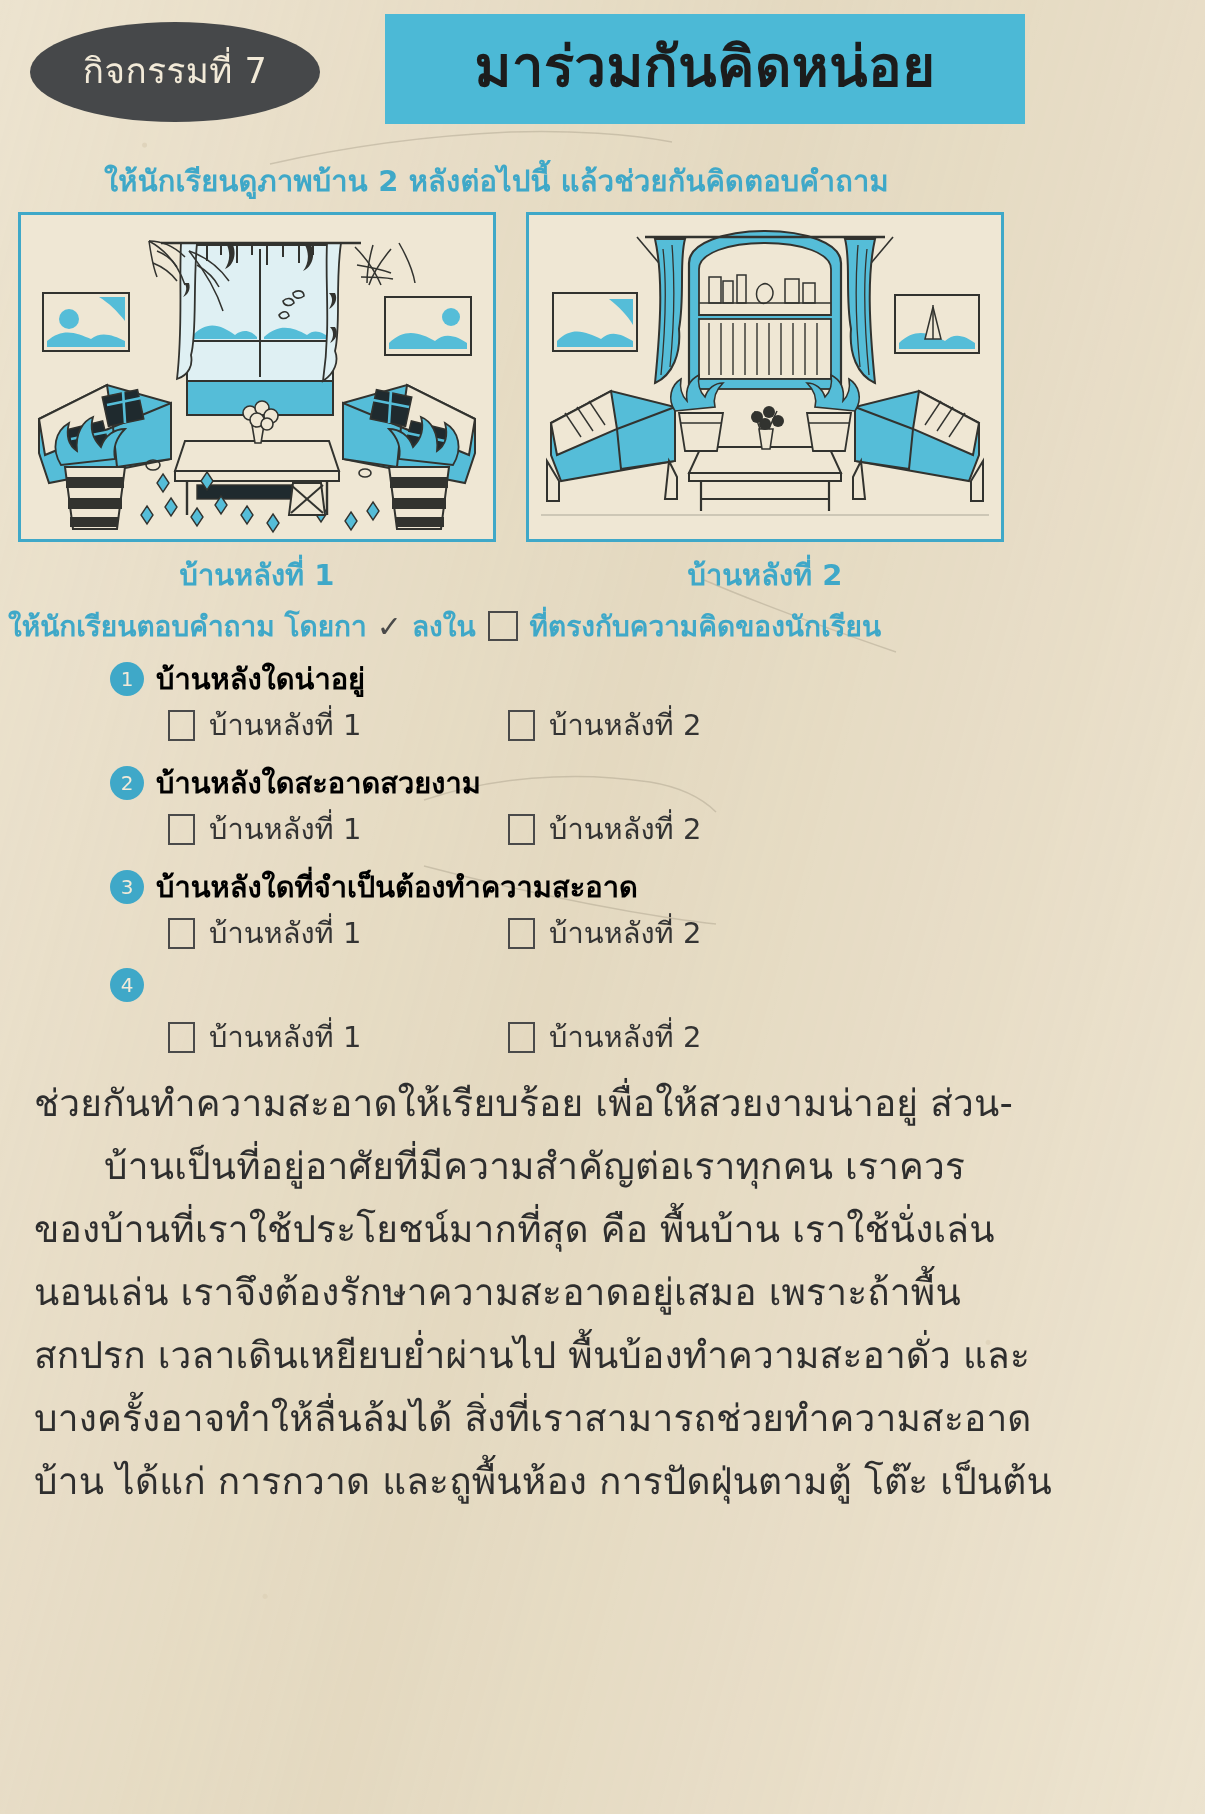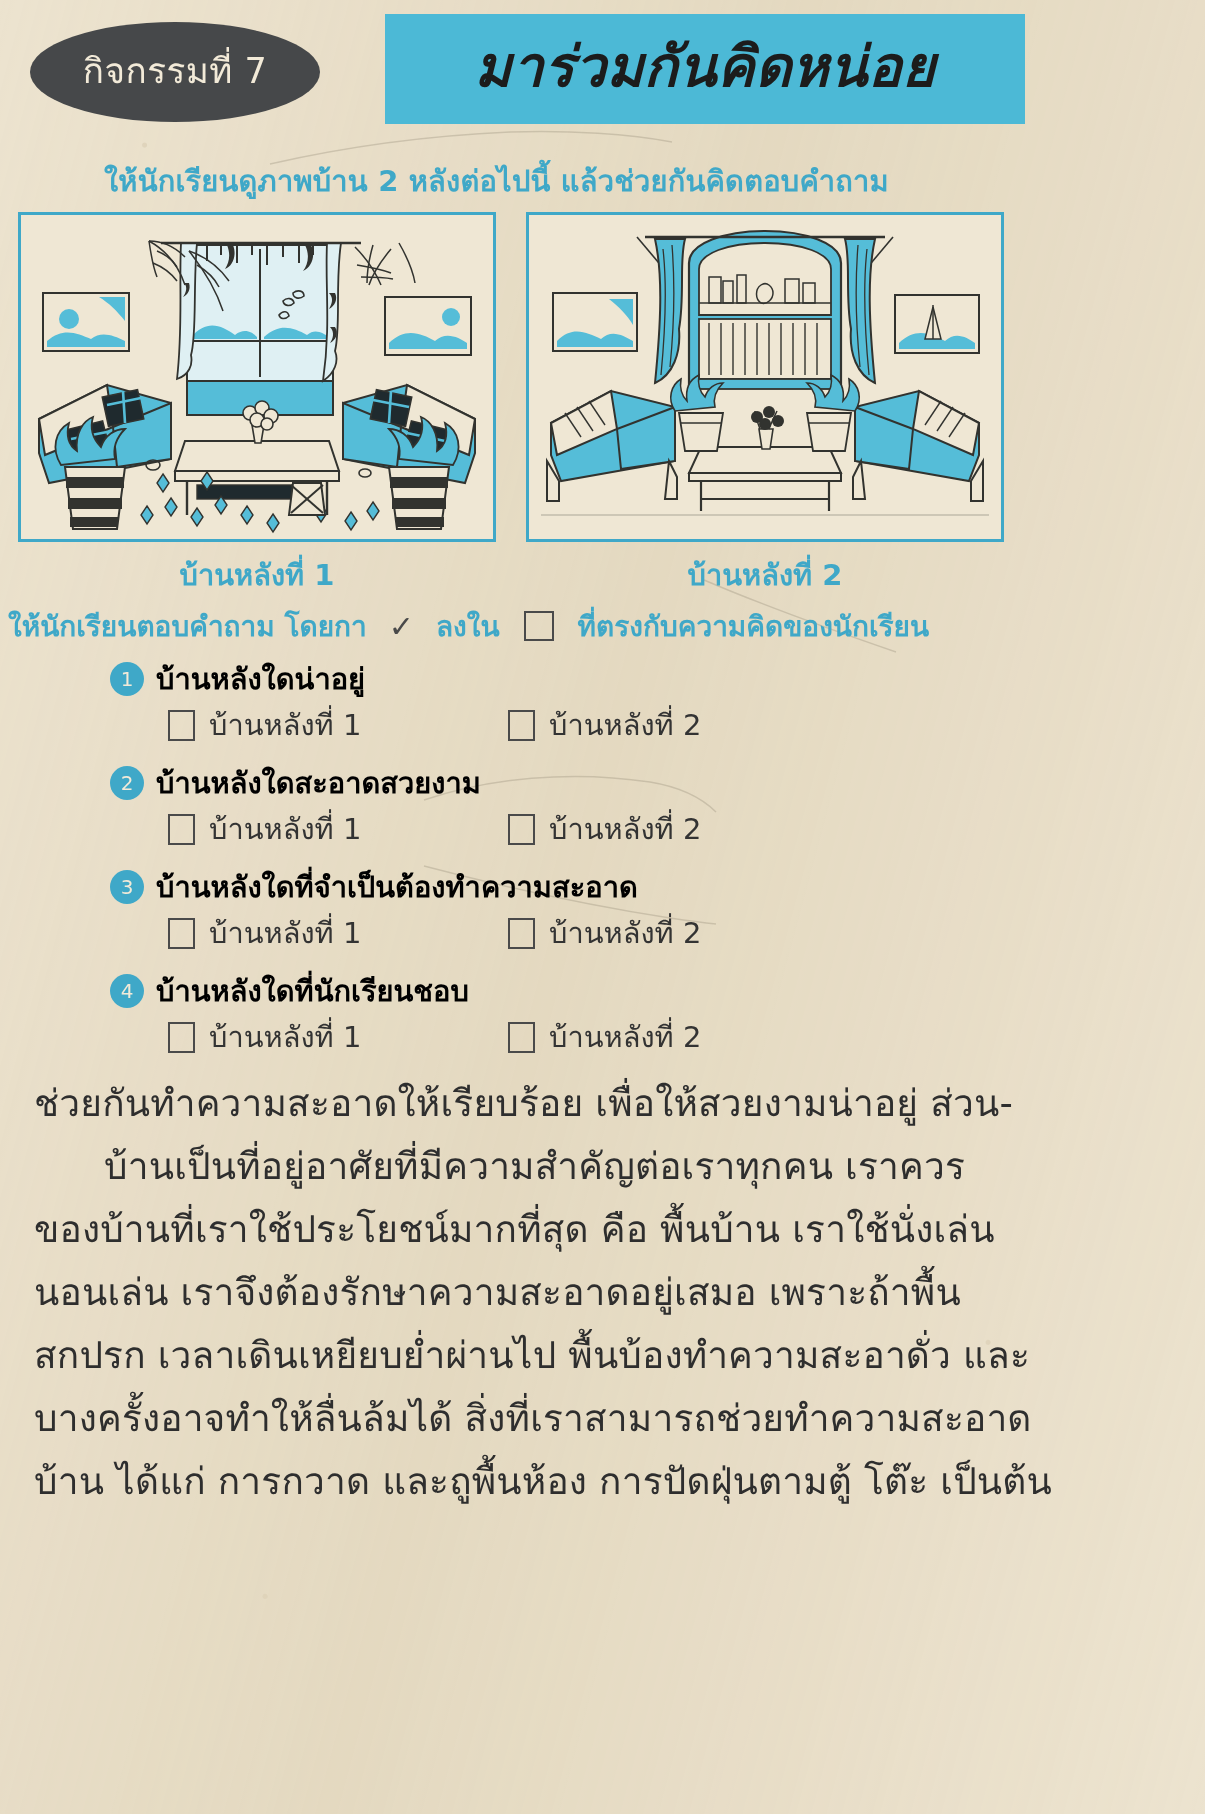"มาร่วมกันคิดหน่อย" .title-banner span { font-style: italic -> none }
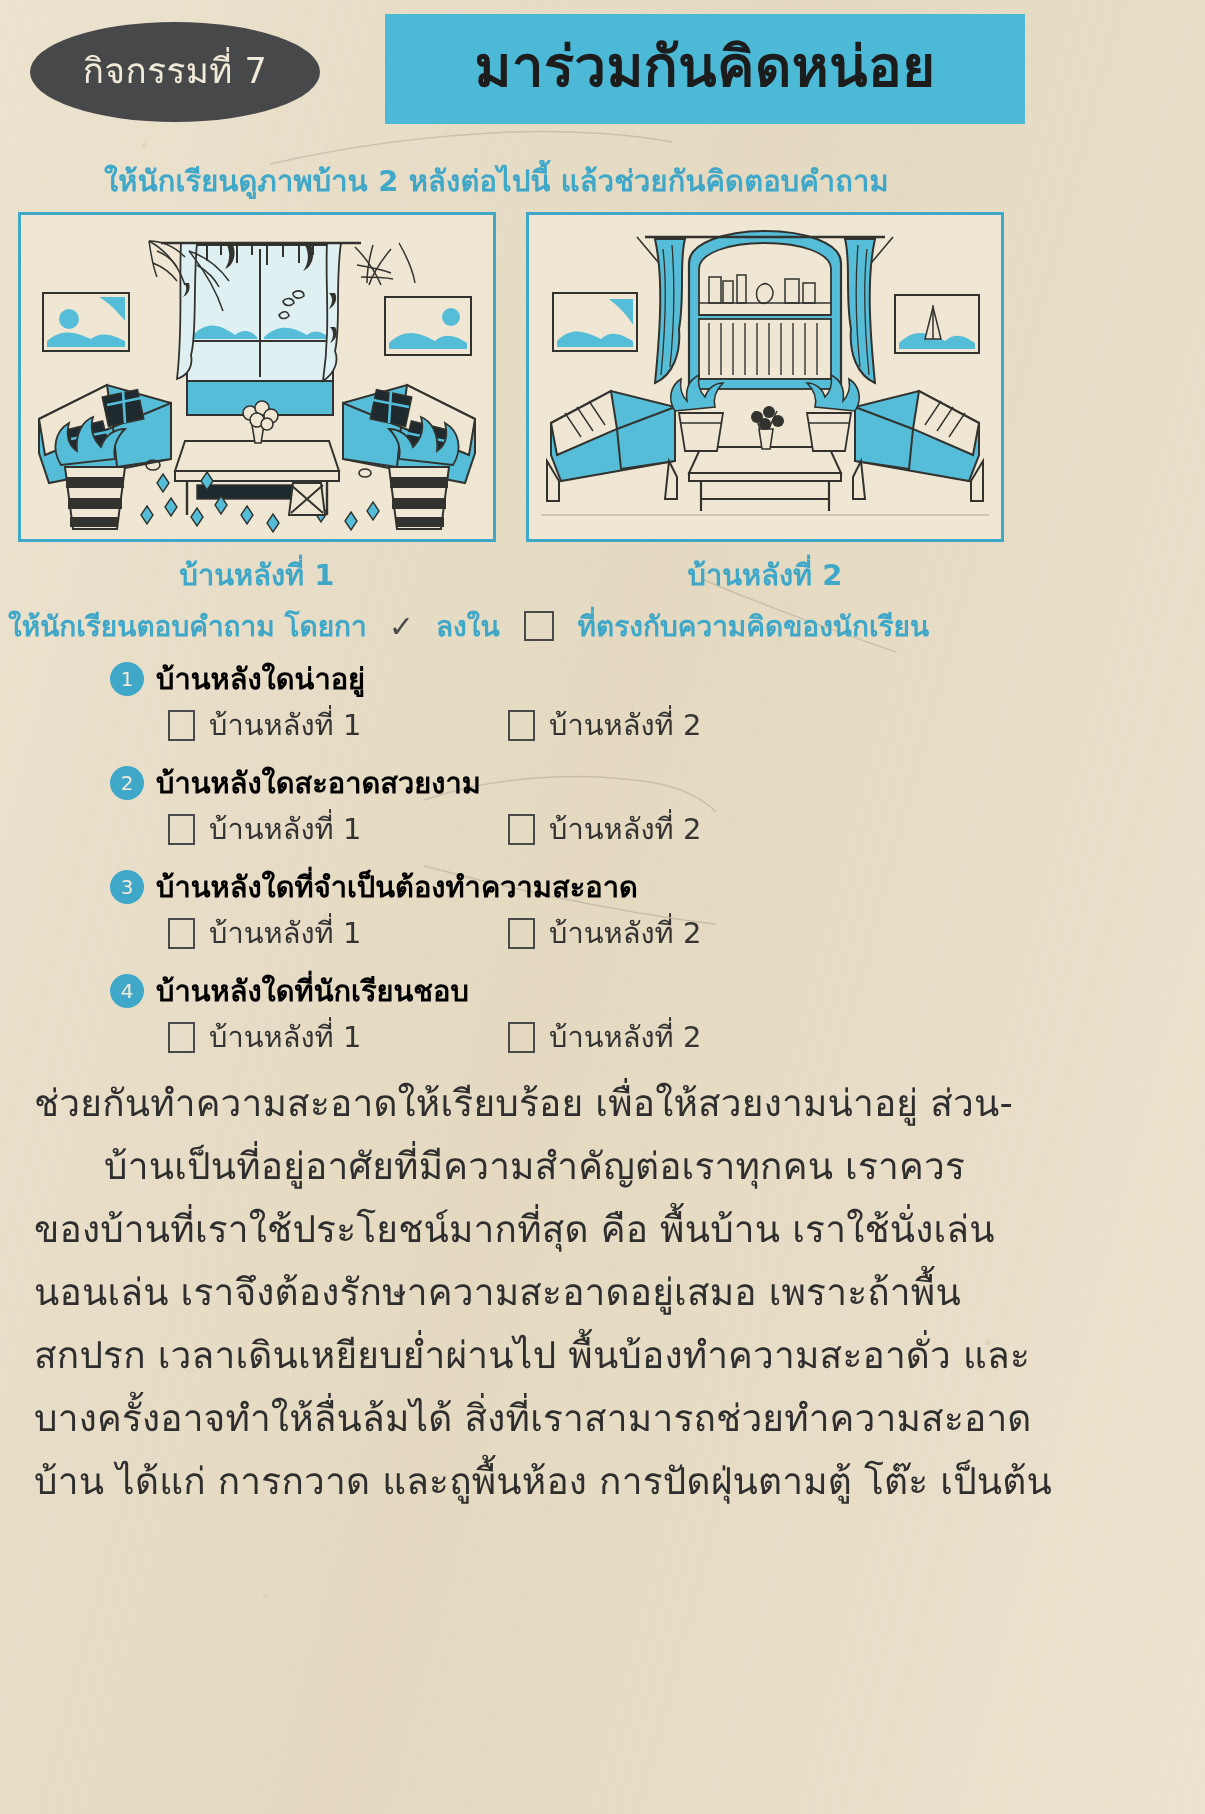"ให้นักเรียนตอบคำถาม โดยกา" .instruction { gap: 18px -> 6px }
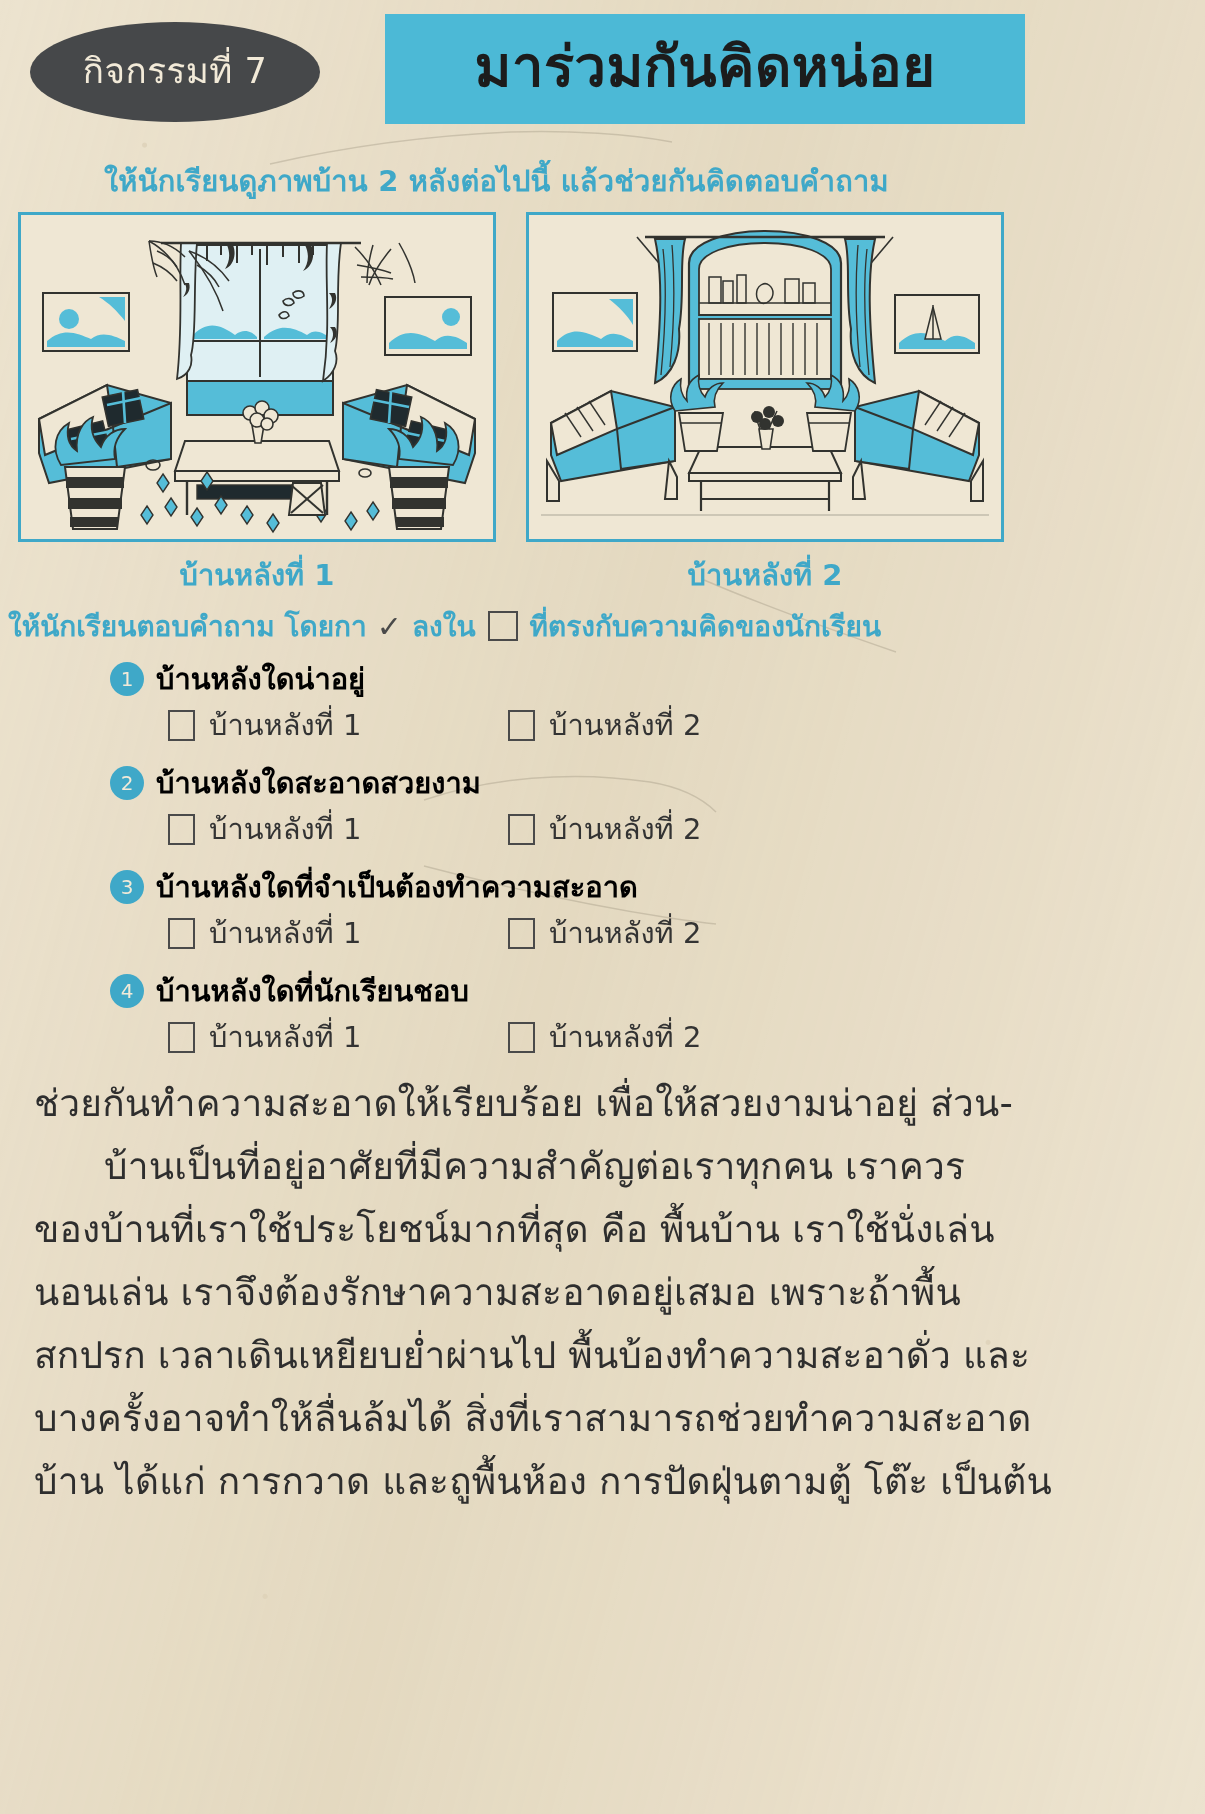"บ้านหลังใดที่นักเรียนชอบ" div.qtext { html: <div>บ้านหลังใดที่นักเรียนชอบ</div> -> none }
